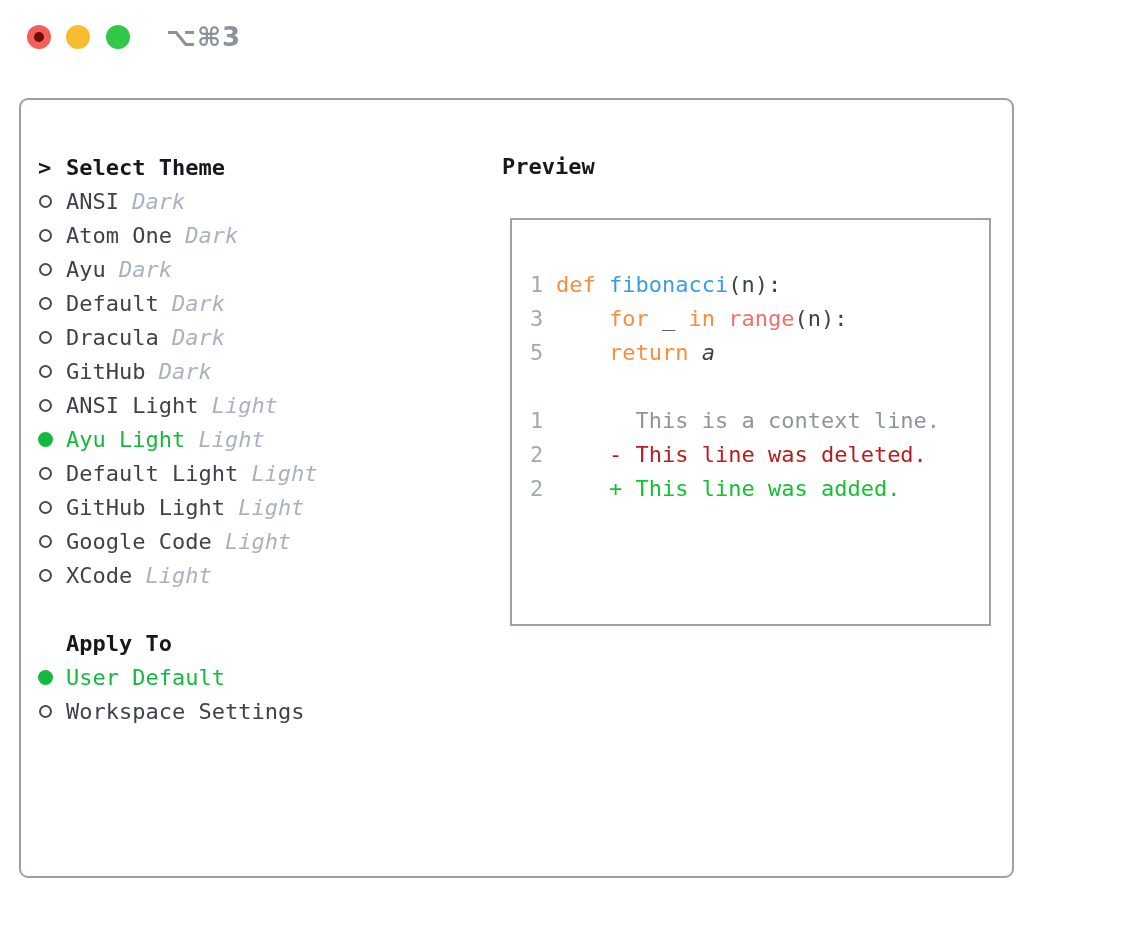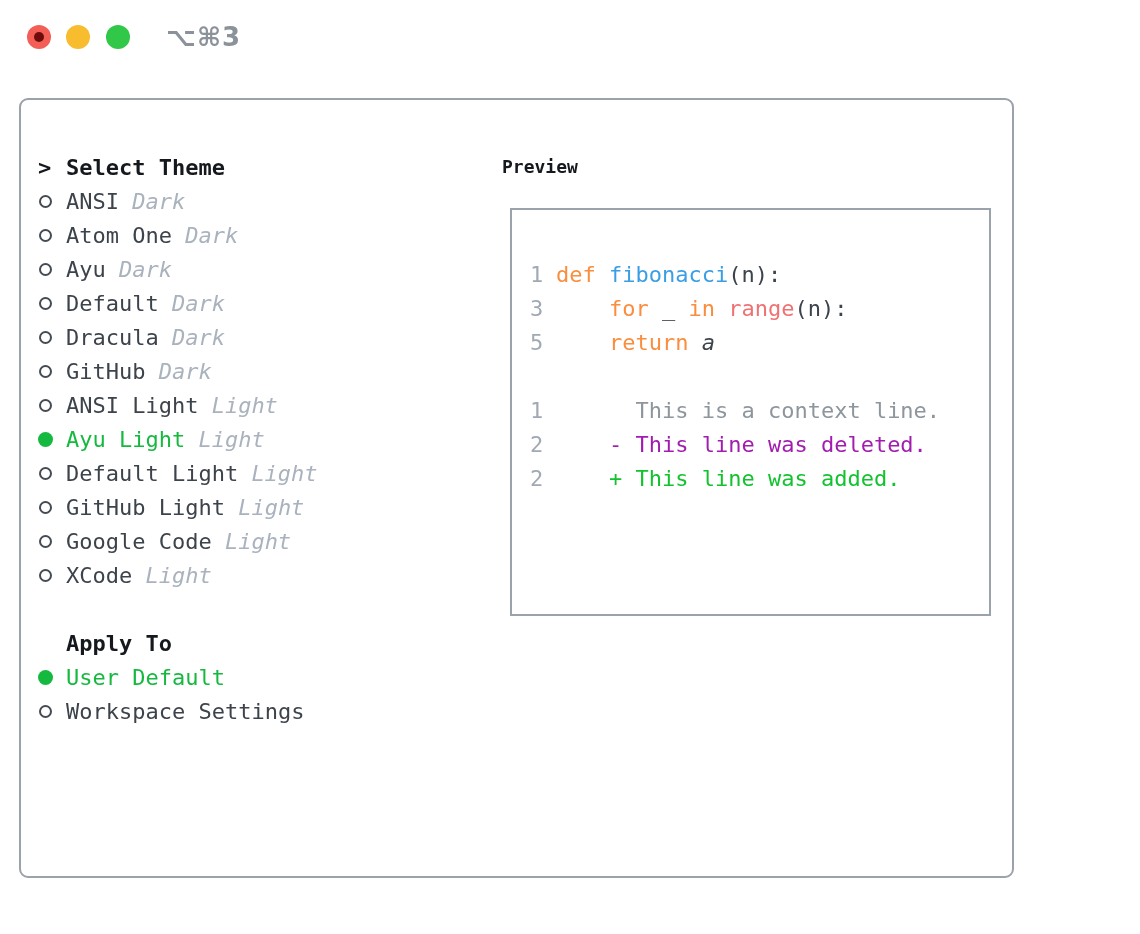"Preview" .preview-title { font-size: 18px -> 22px }
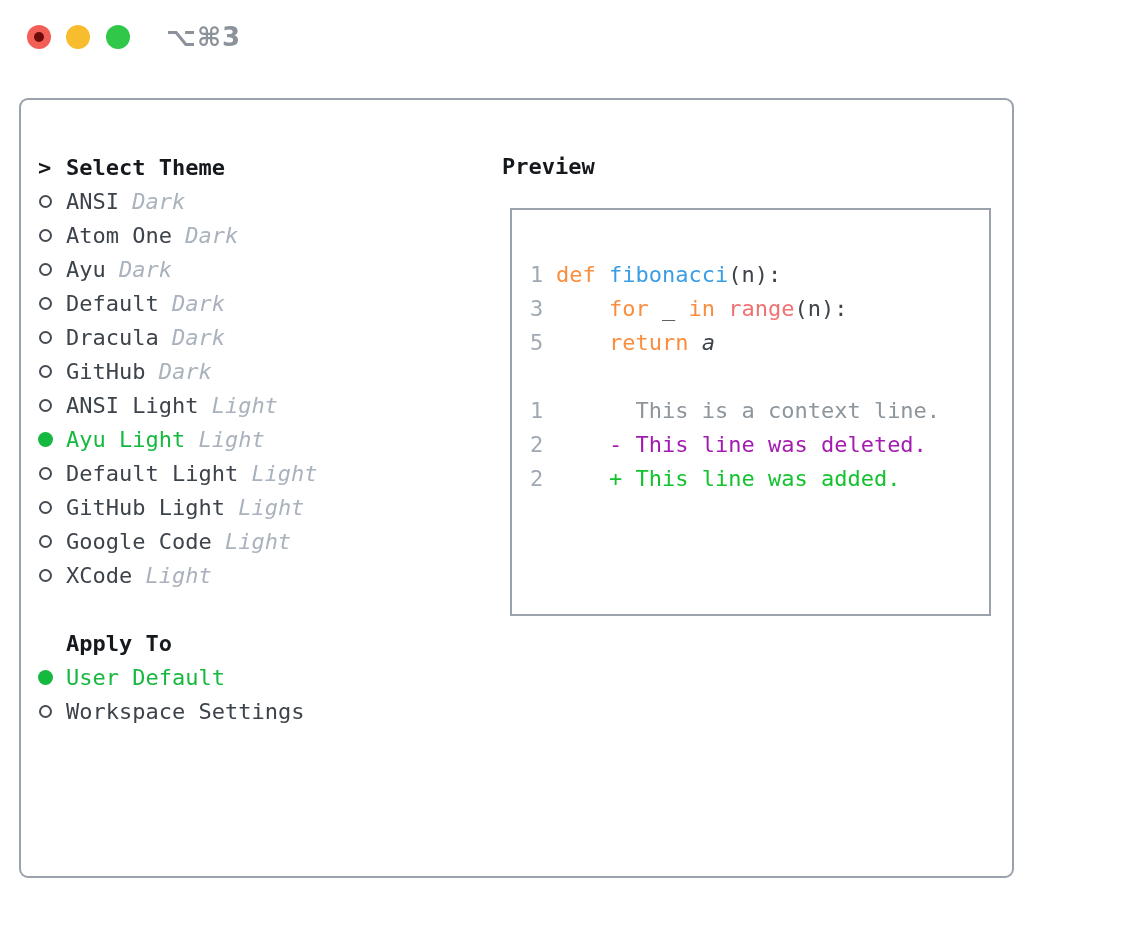"1 def fibonacci(n):" .preview-box { top: 108px -> 118px }
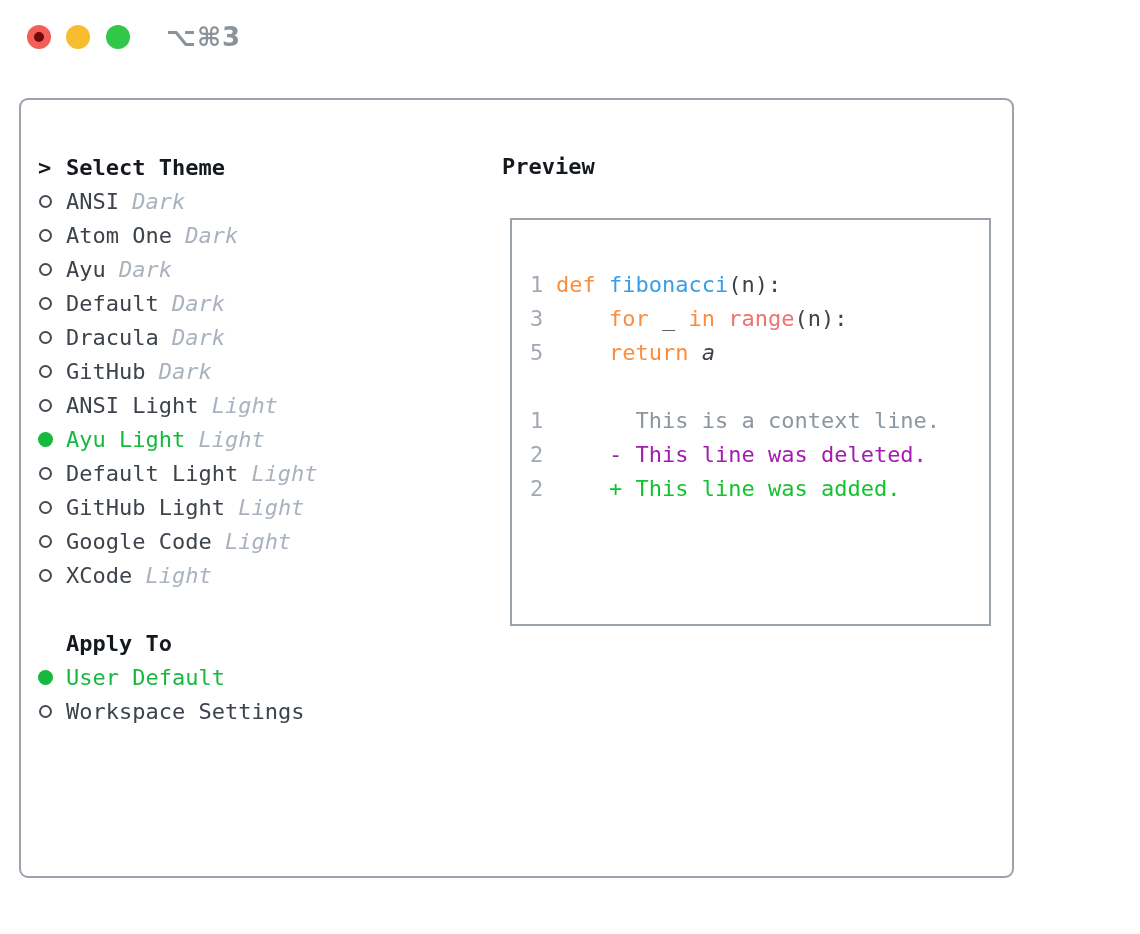"- This line was deleted." .tok-de { color: #a21caf -> #b91c1c }
